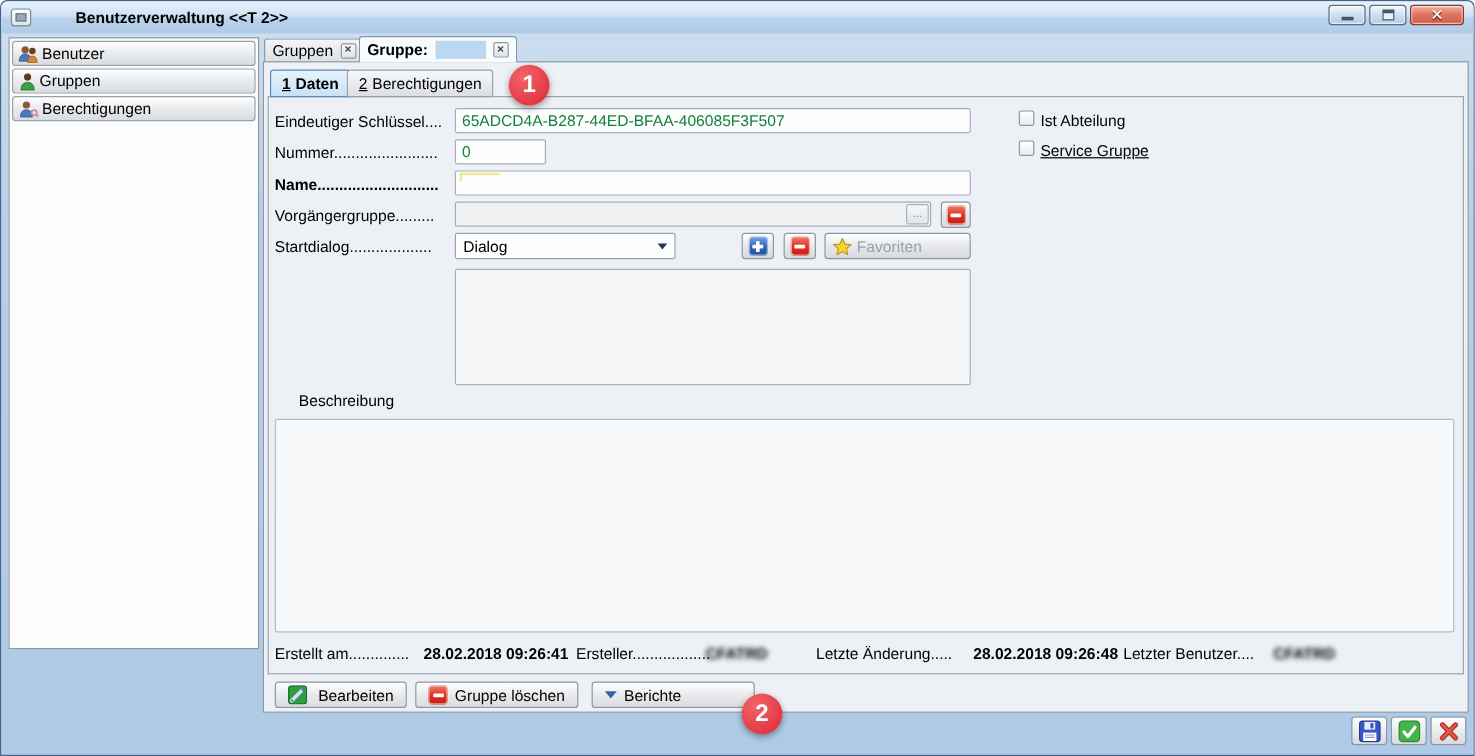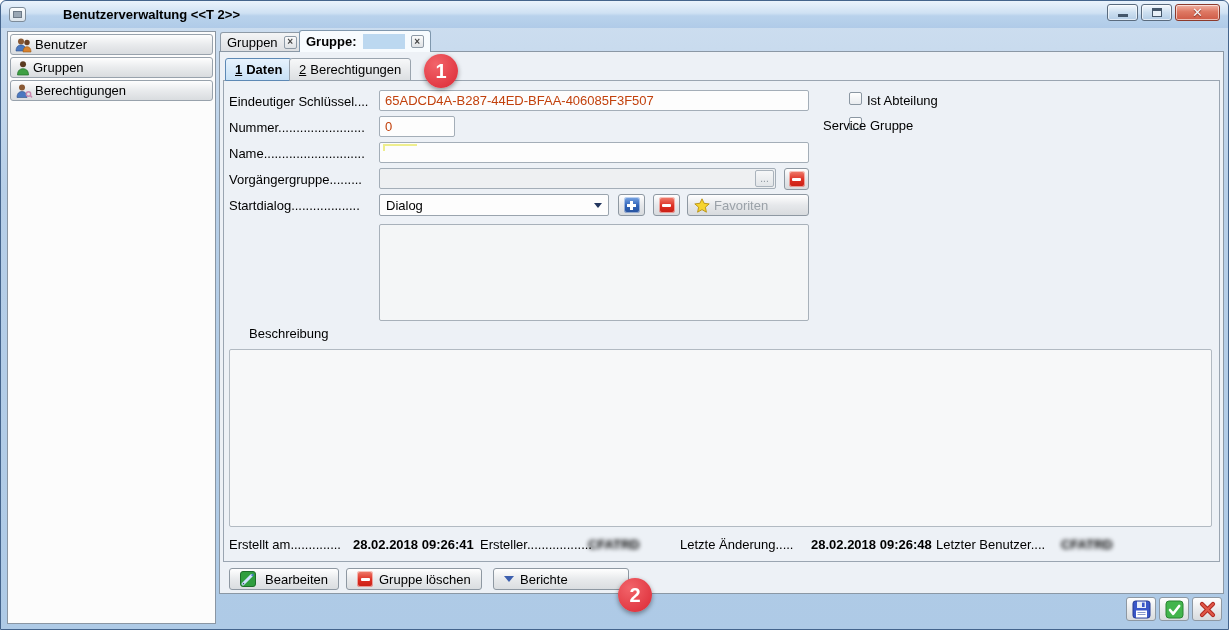"Benutzer" #sidebar { height: 593px -> 510px }
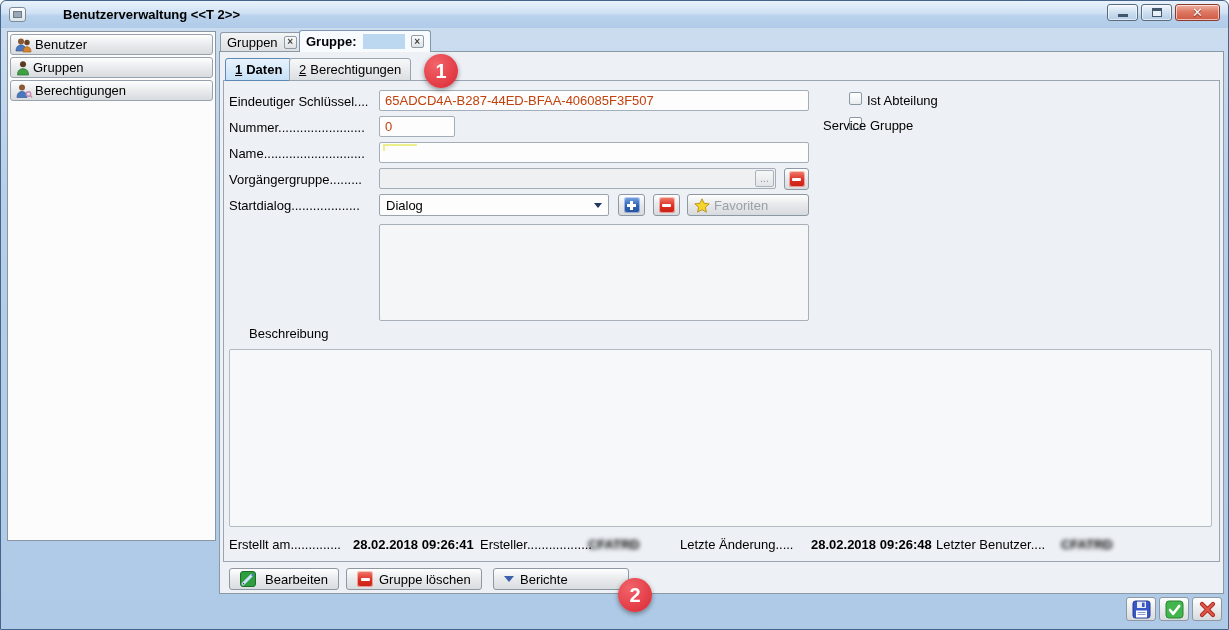"65ADCD4A-B287-44ED-BFAA-406085F3F507" .tfield { color: #c2410c -> #15803d }
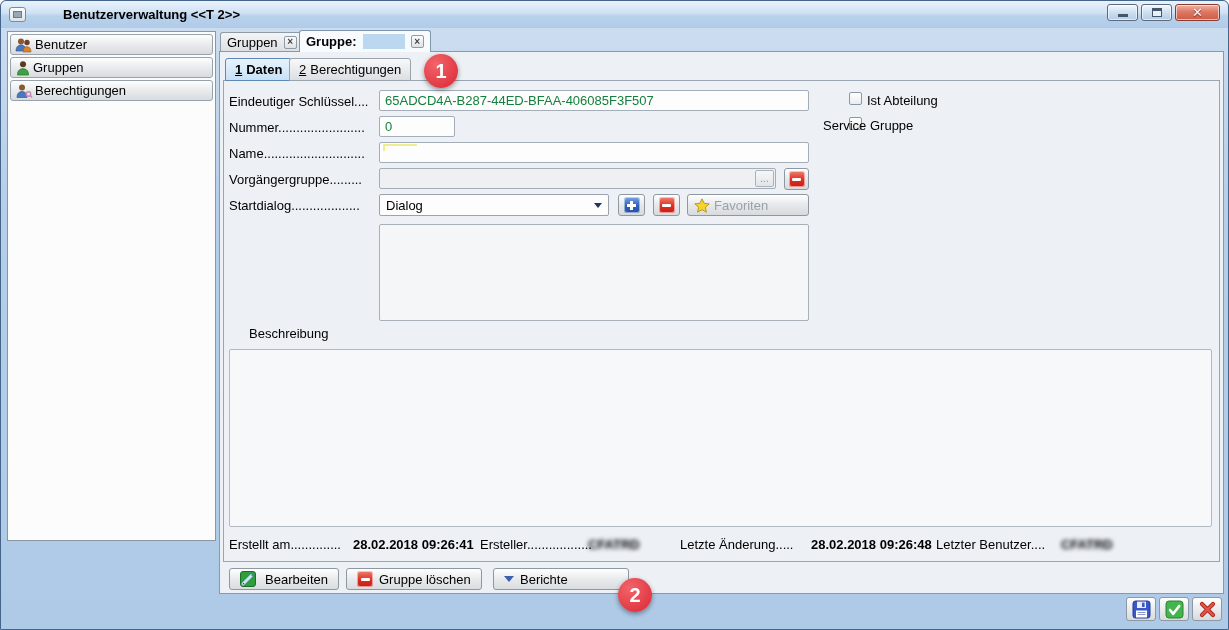"Service Gruppe" span.cblabel { left: 822px -> 866px; text-decoration: none -> underline }
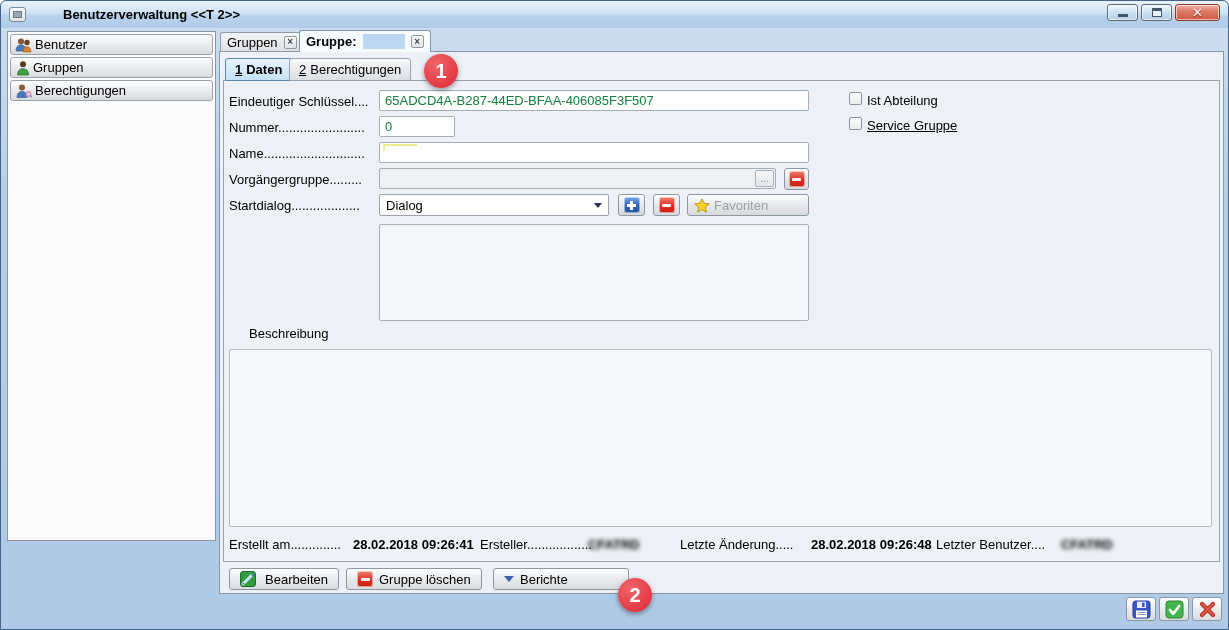"Name............................" span.flabel { font-weight: none -> bold }
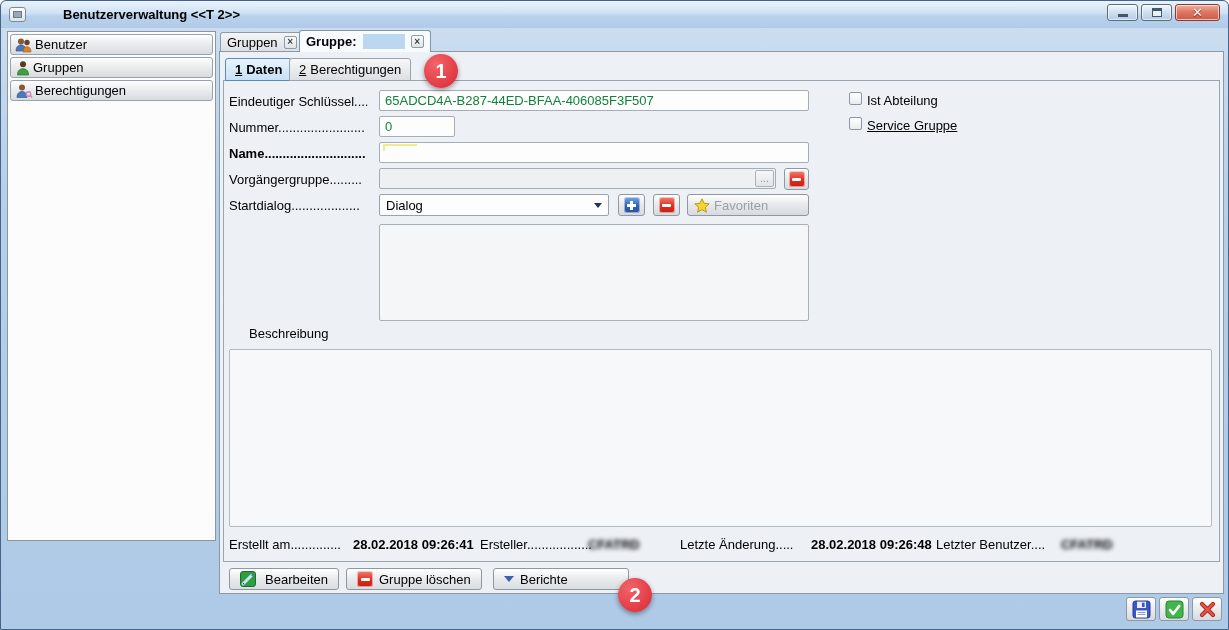"Dialog" span.select-box { width: 230px -> 184px }
